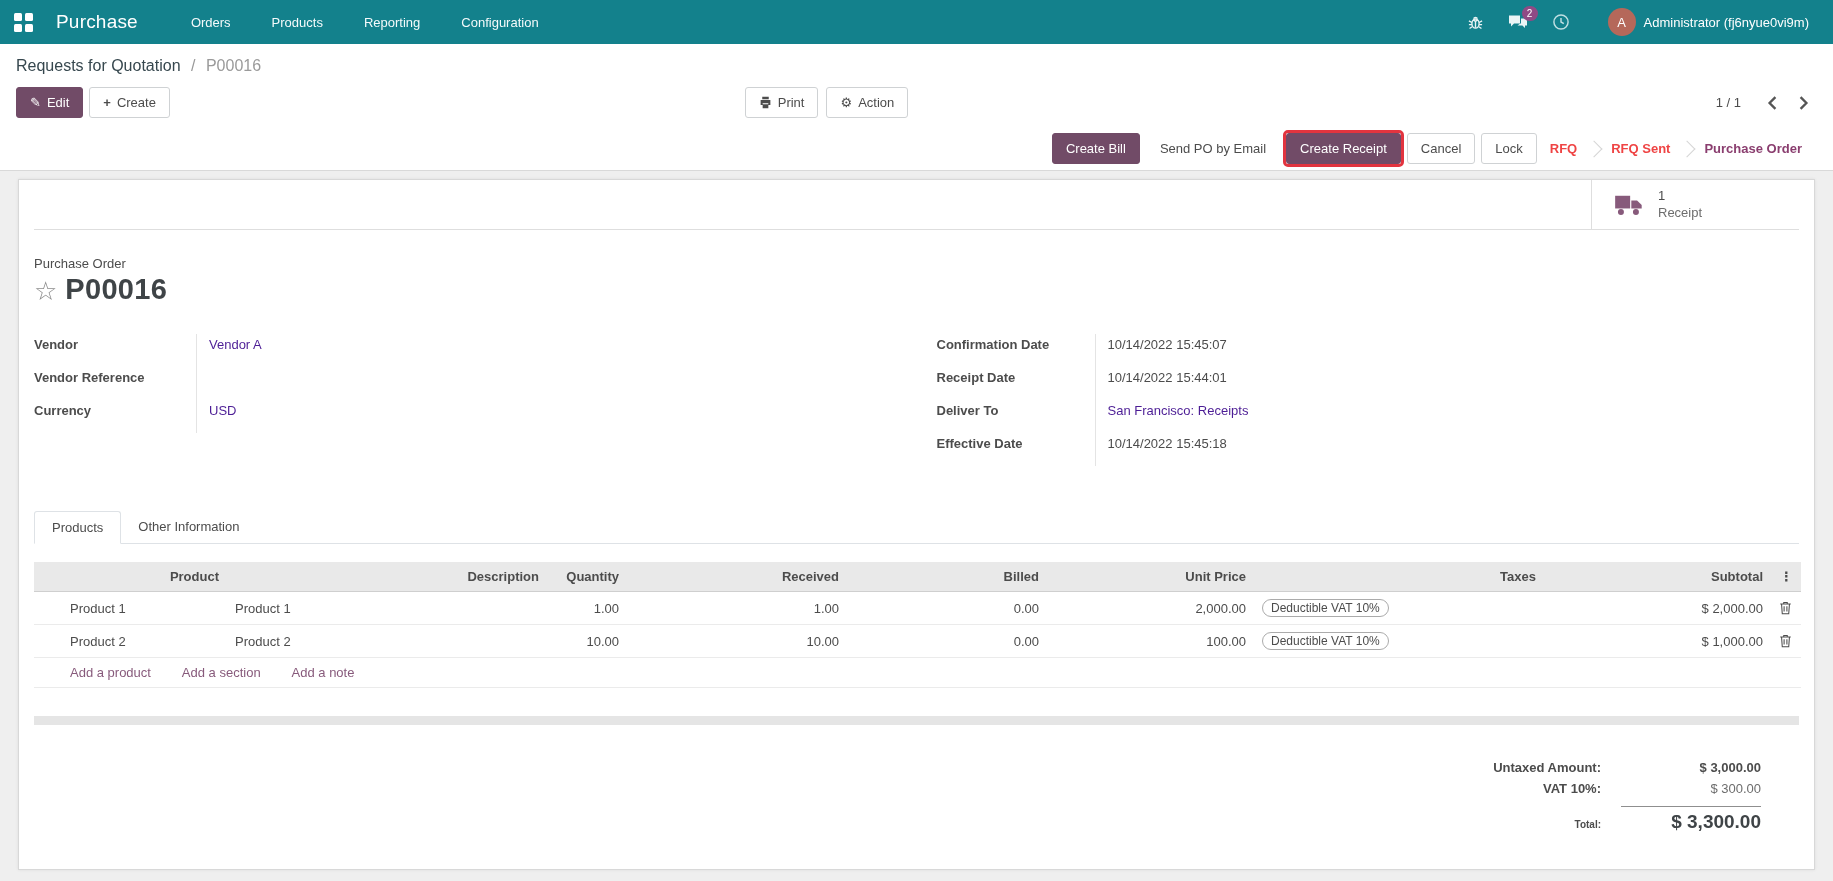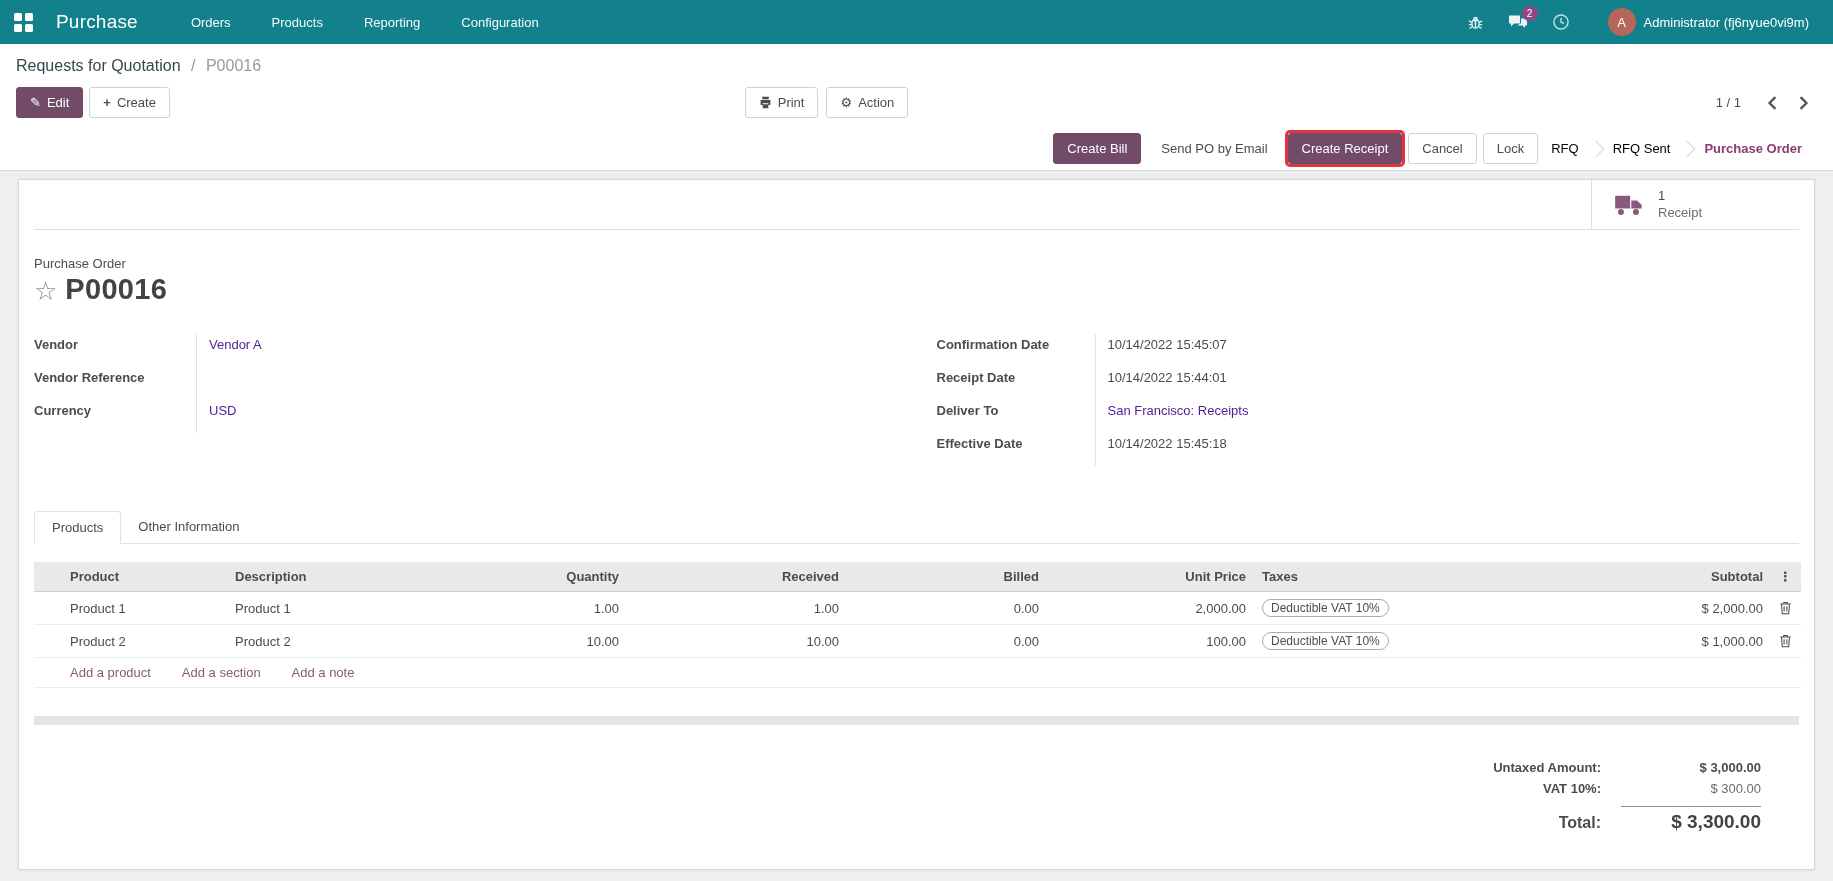"RFQ" .sb-state { color: #000000 -> #ef4444; font-weight: none -> bold }
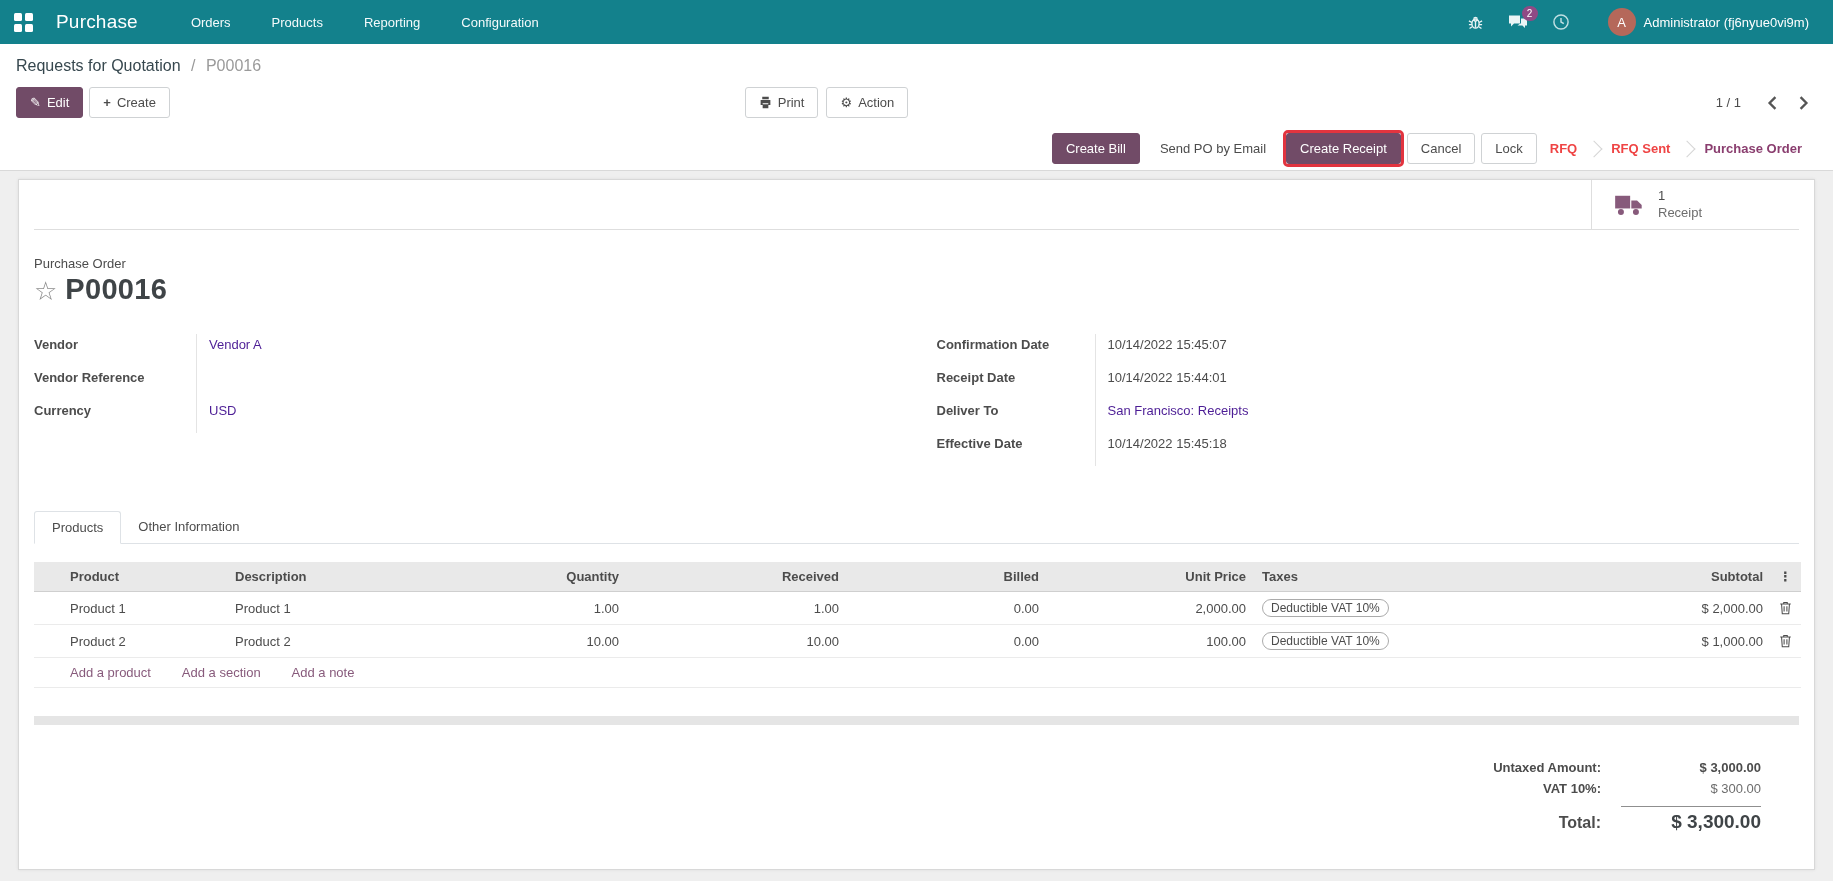"Product" table.lines th { text-align: left -> right }
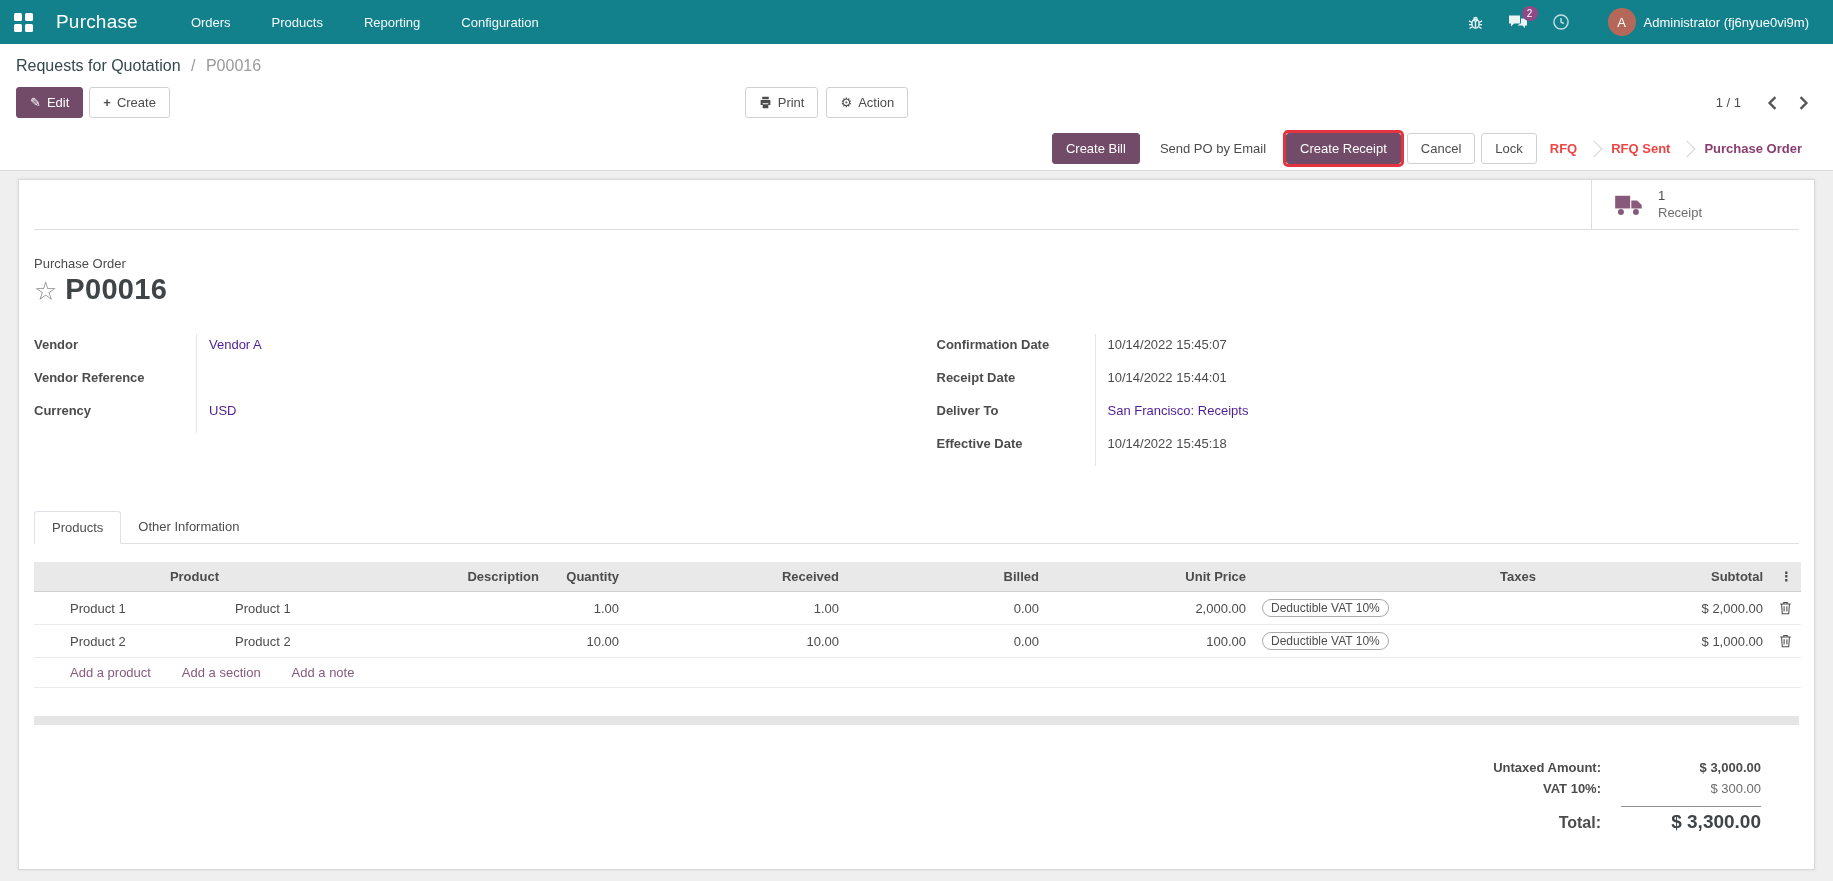"Total:" .trow.total .tlabel { font-size: 16px -> 10px }
